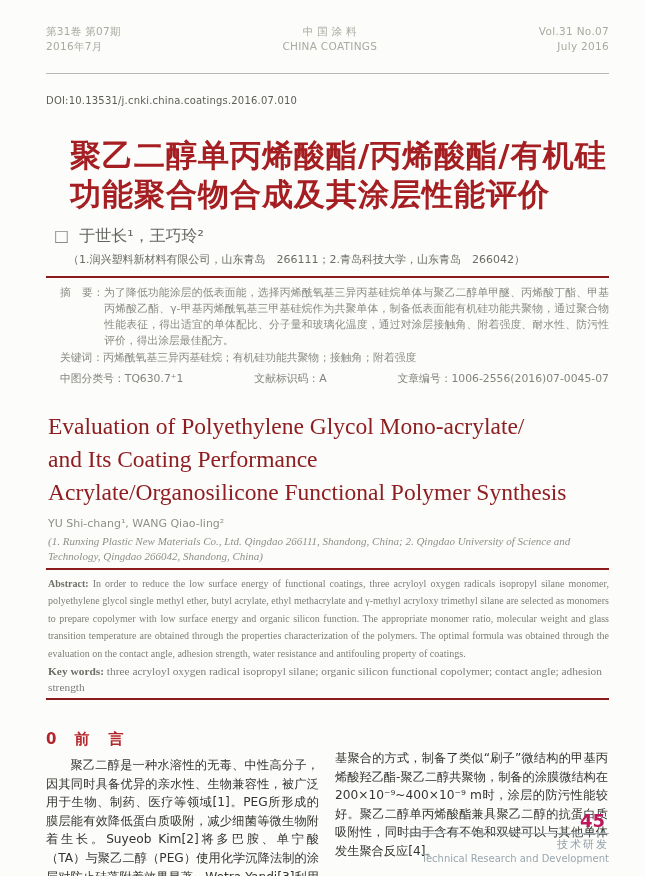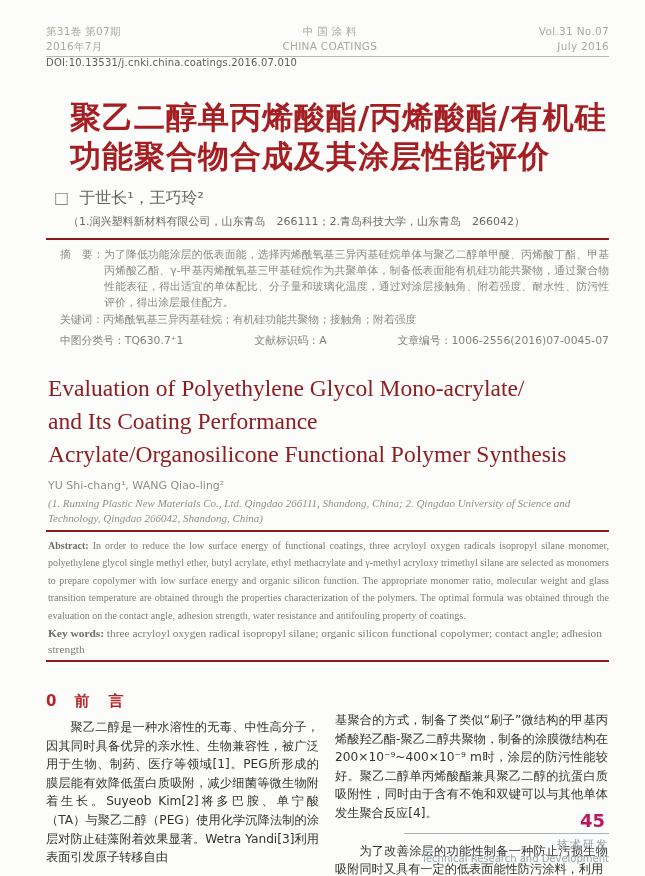"第31卷 第07期" .masthead { padding-bottom: 2px -> 19px }
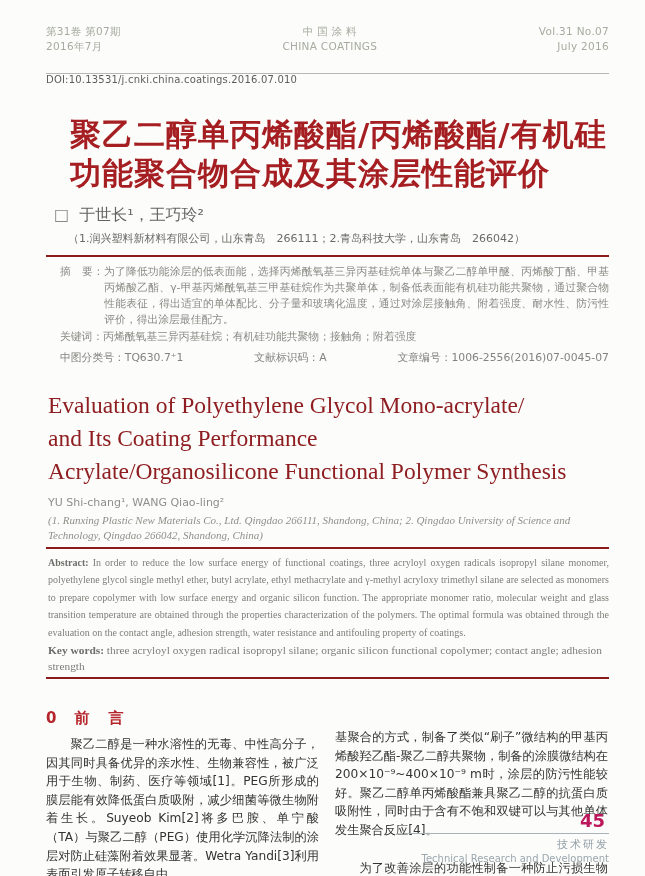"DOI:10.13531/j.cnki.china.coatings.2016." .doi { margin-top: 0 -> 21px }
